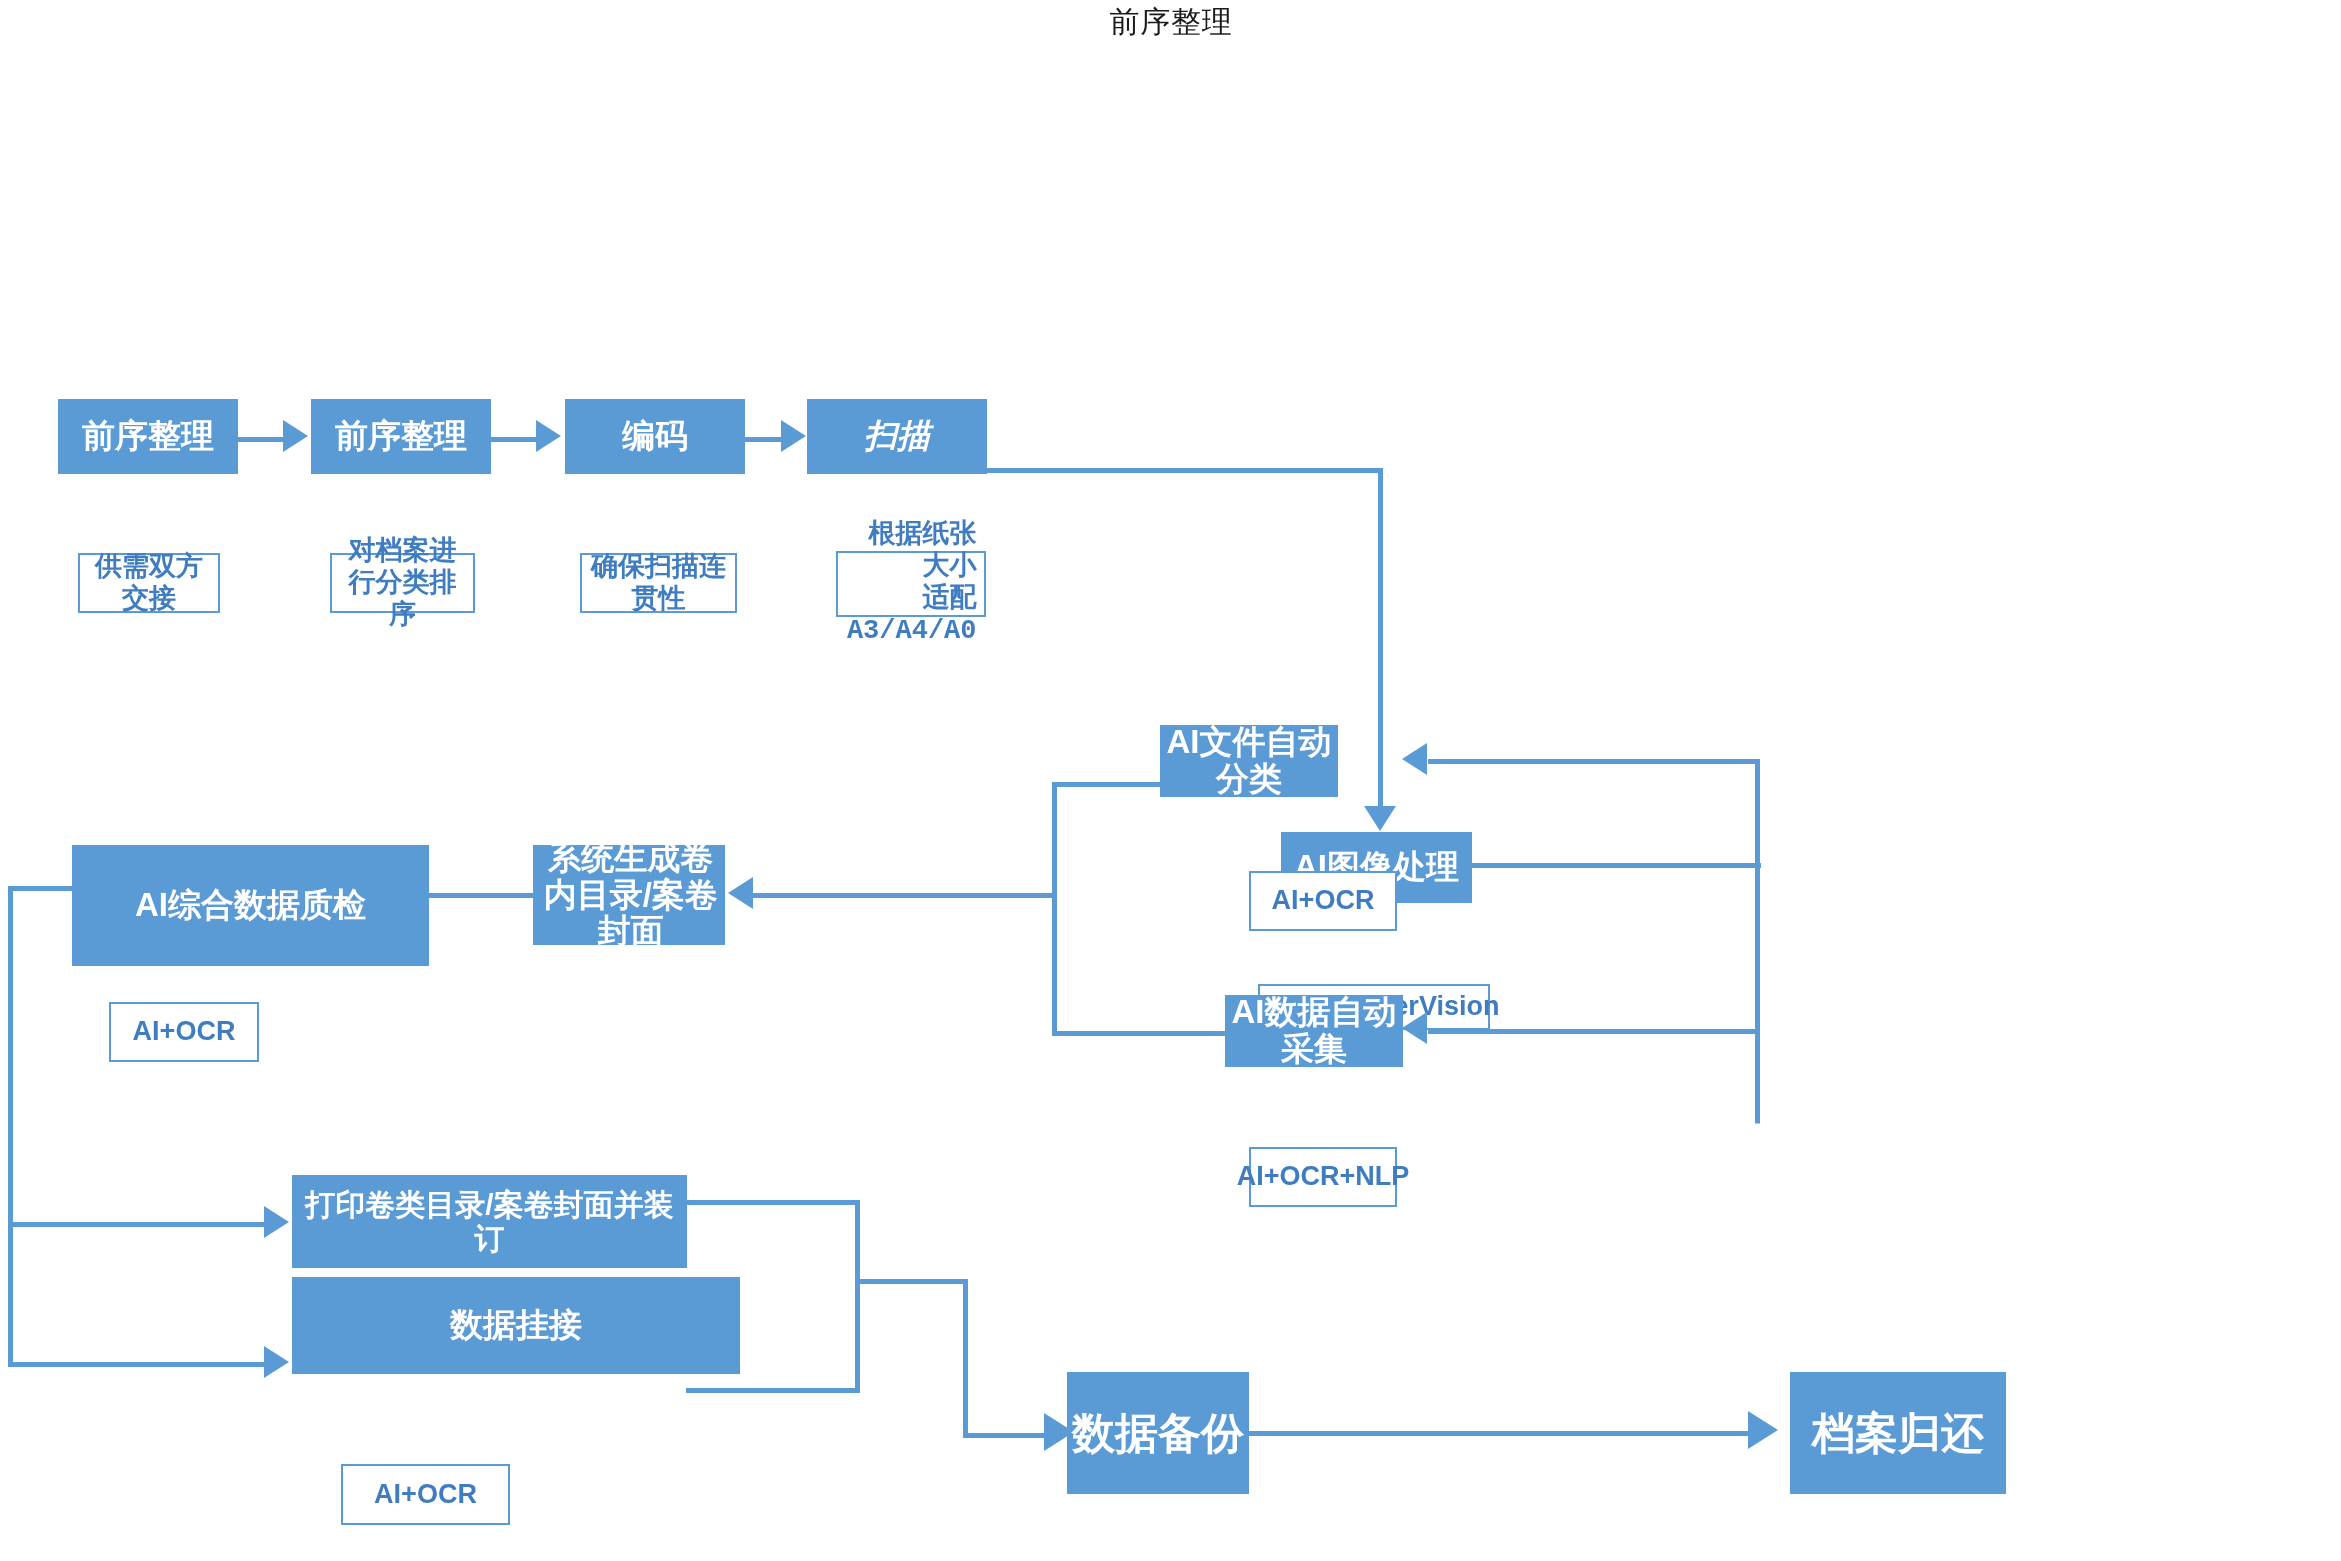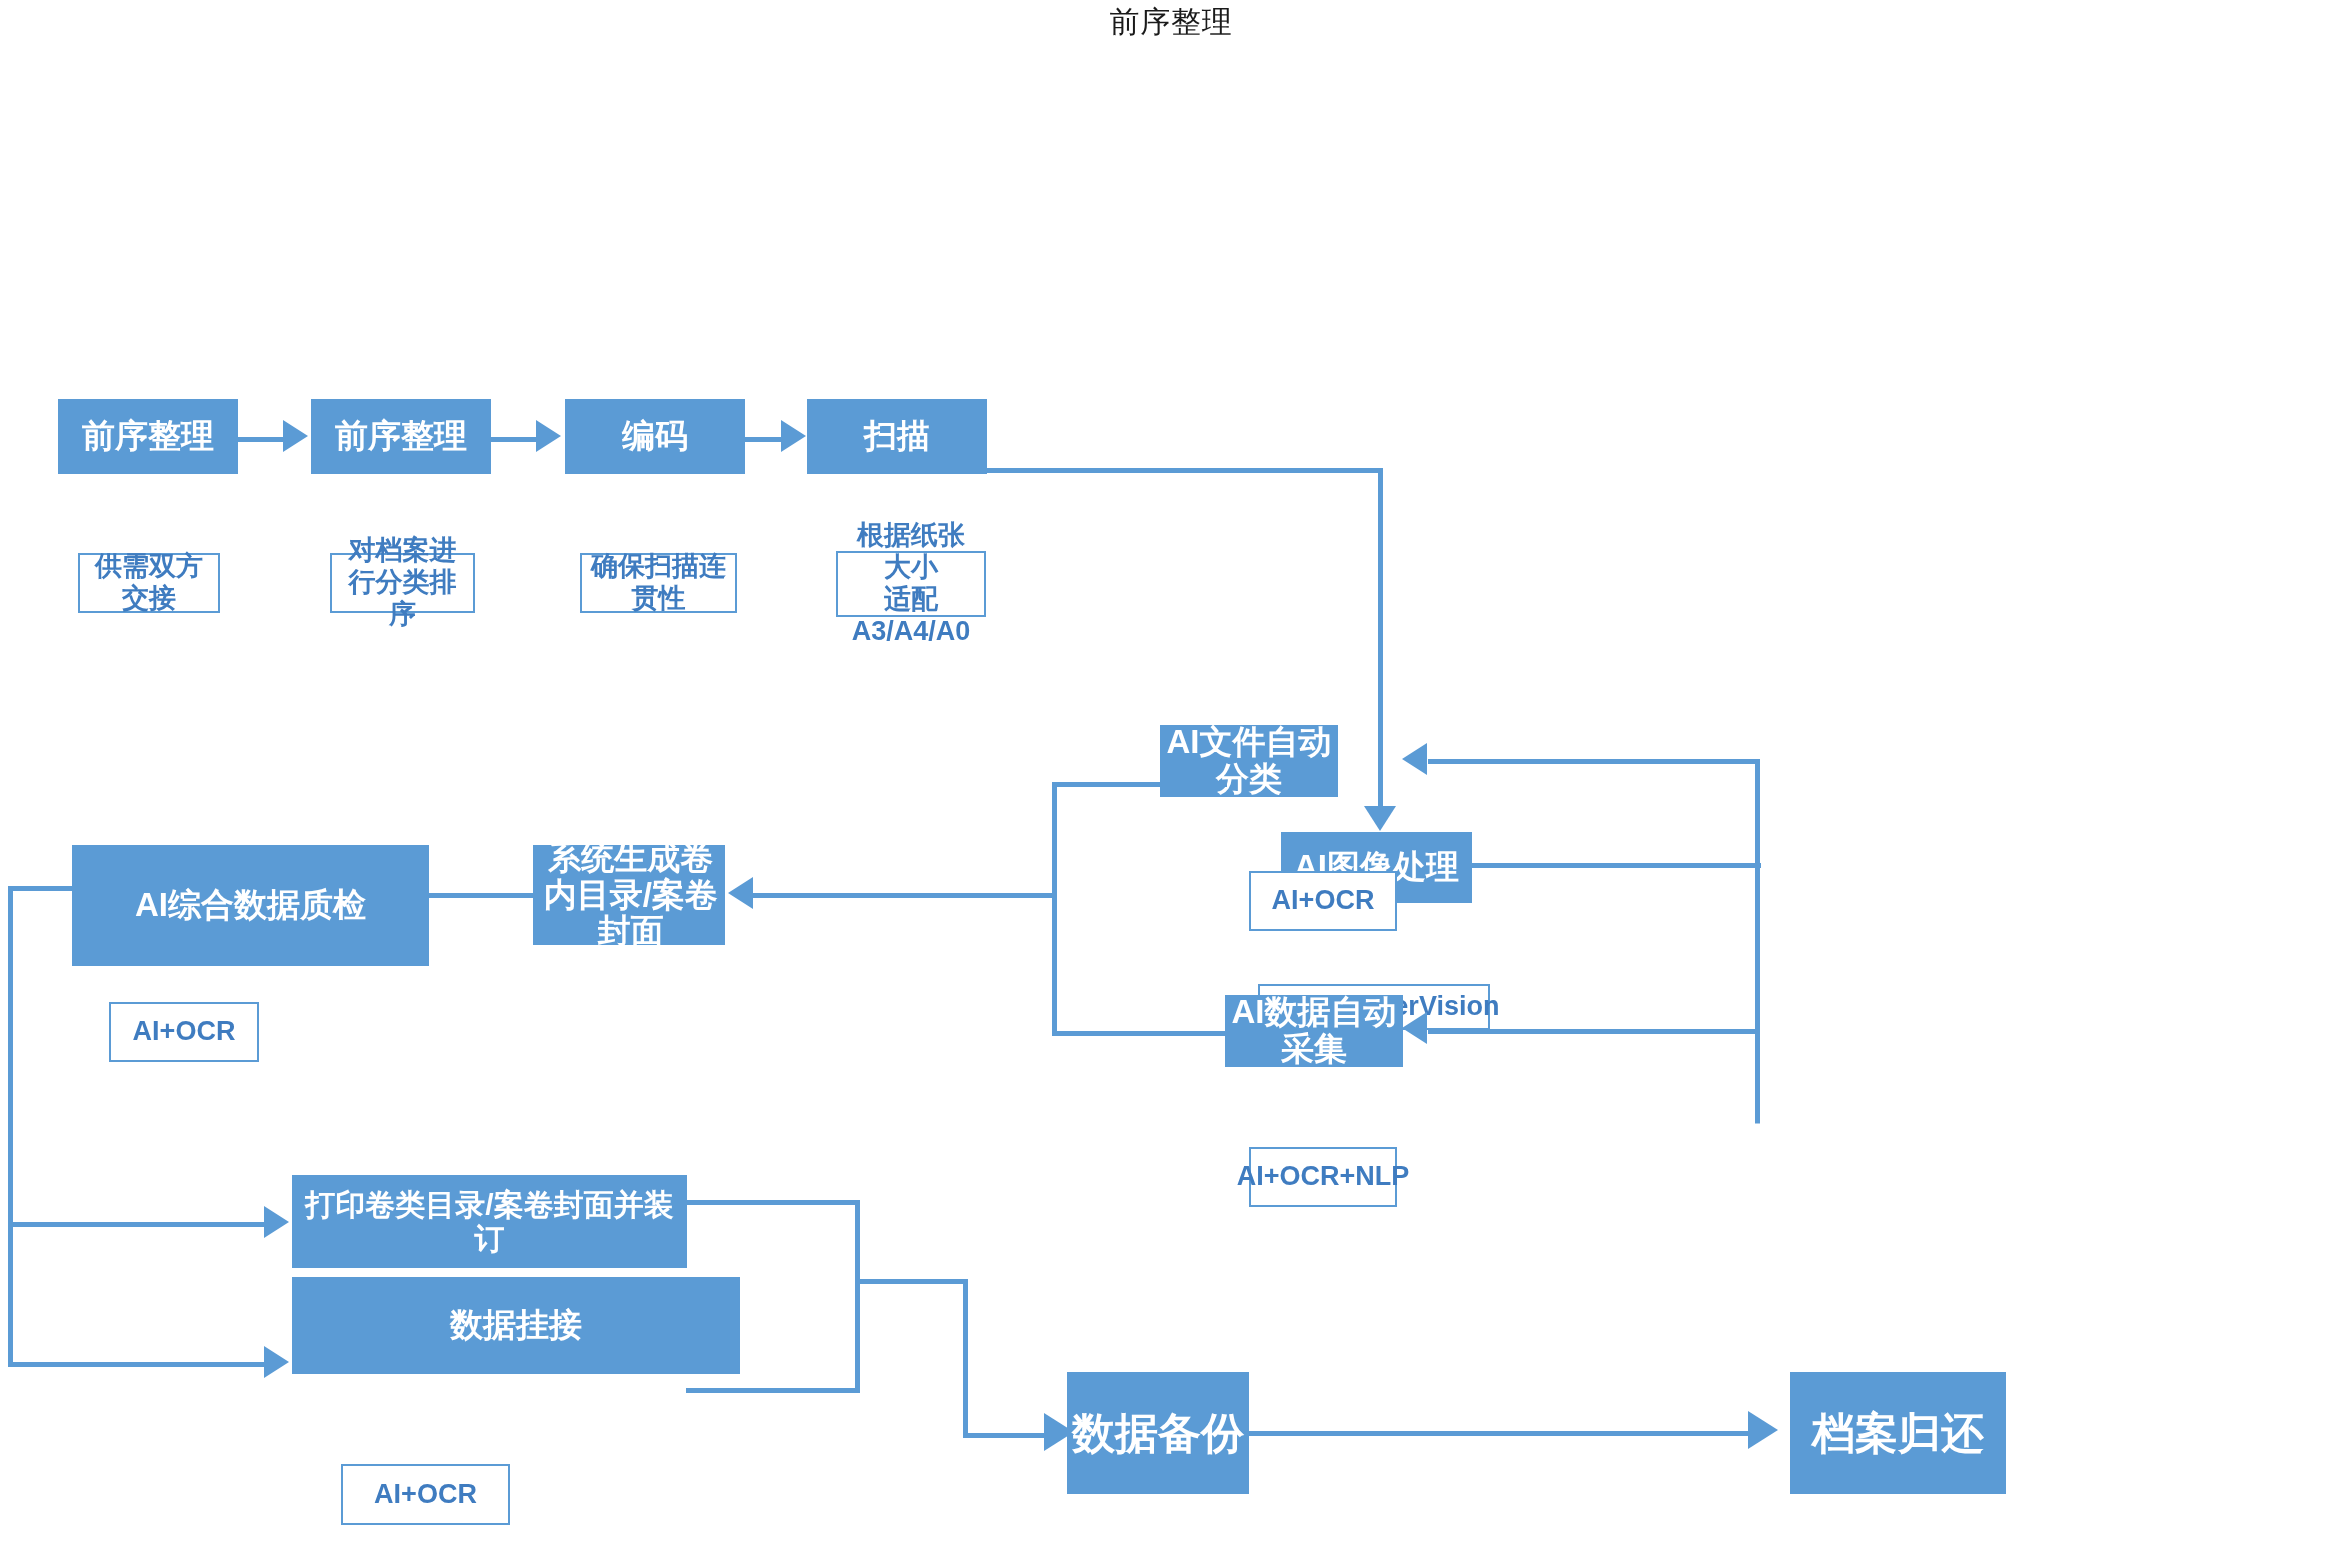"扫描" div.node { font-style: none -> italic }
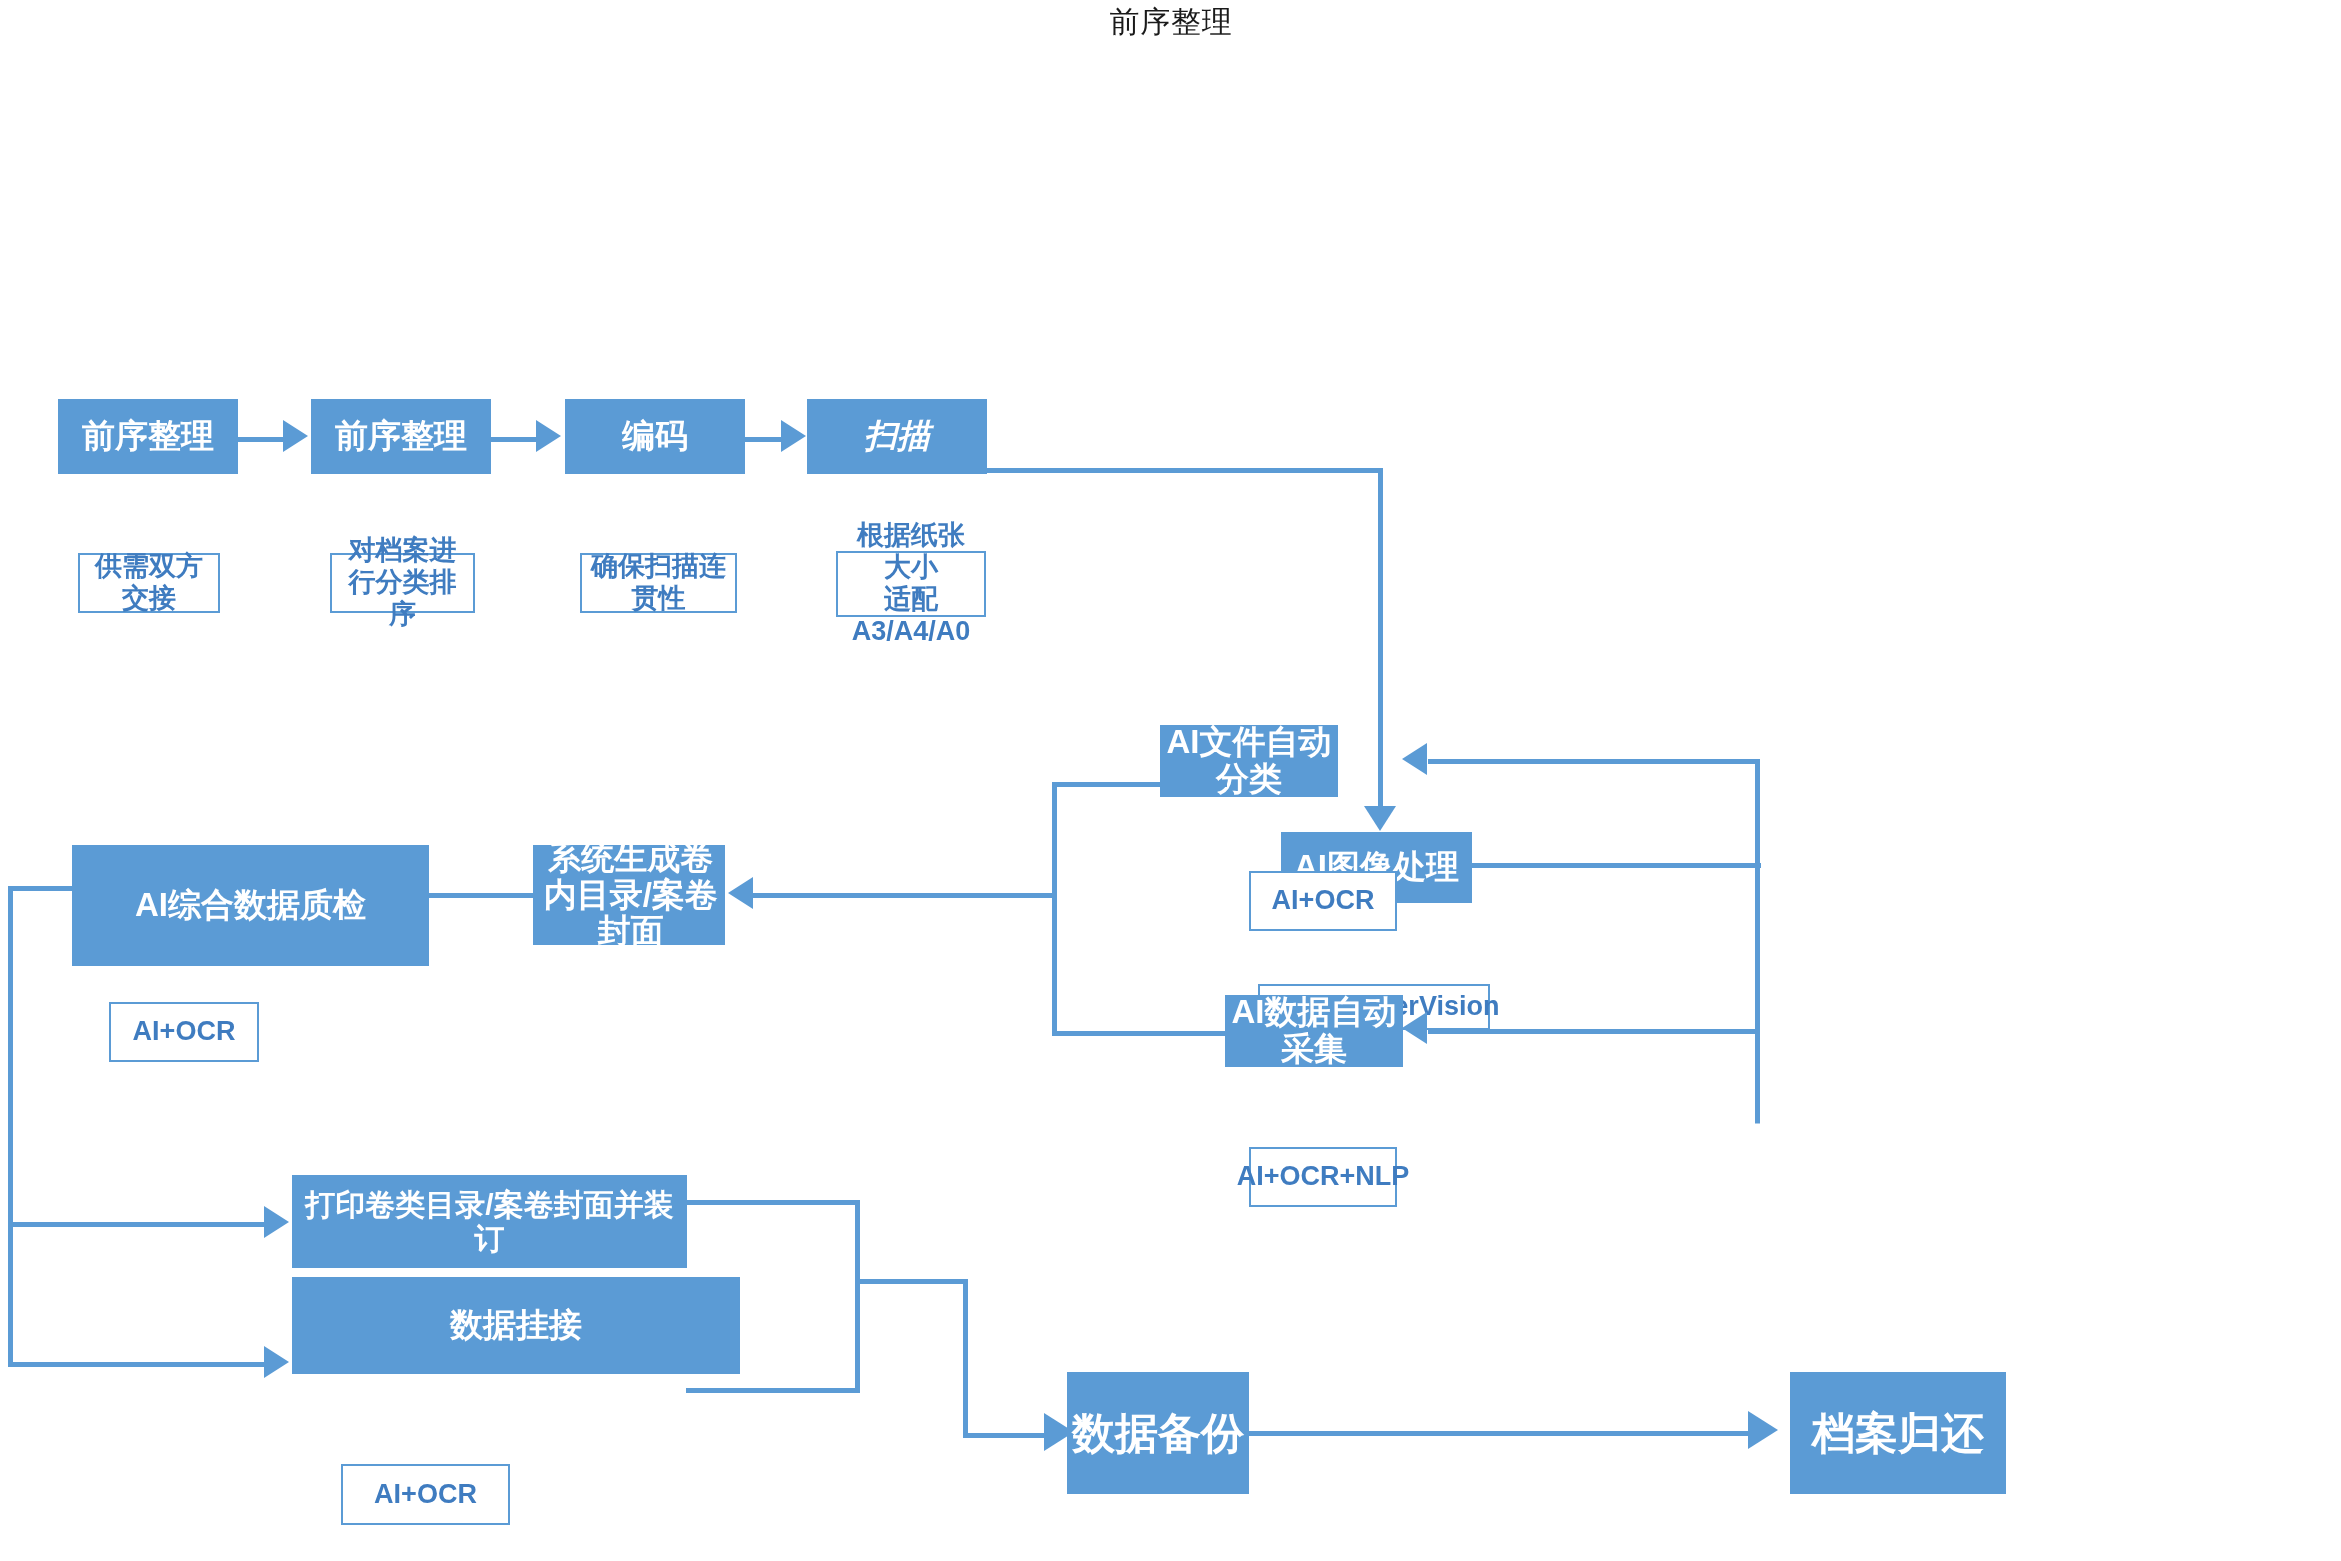"根据纸张大小" .cap.left { font-family: none -> Liberation Mono, monospace; text-align: center -> right }
